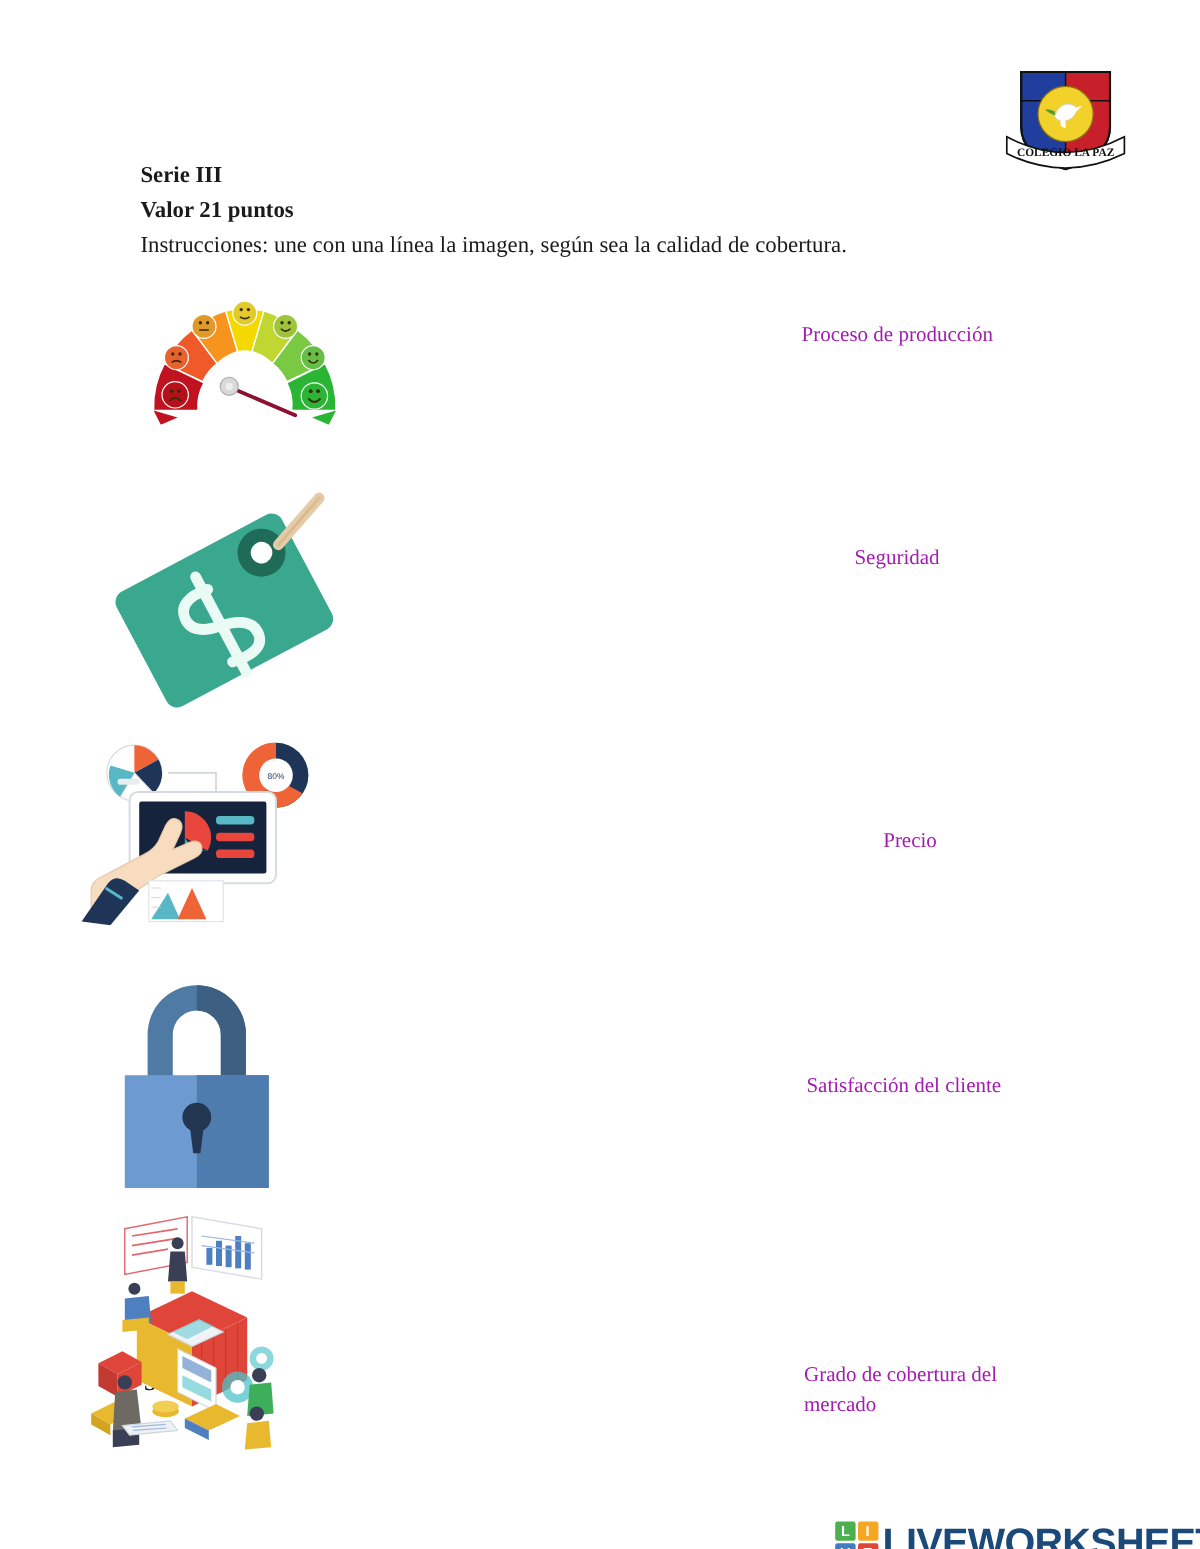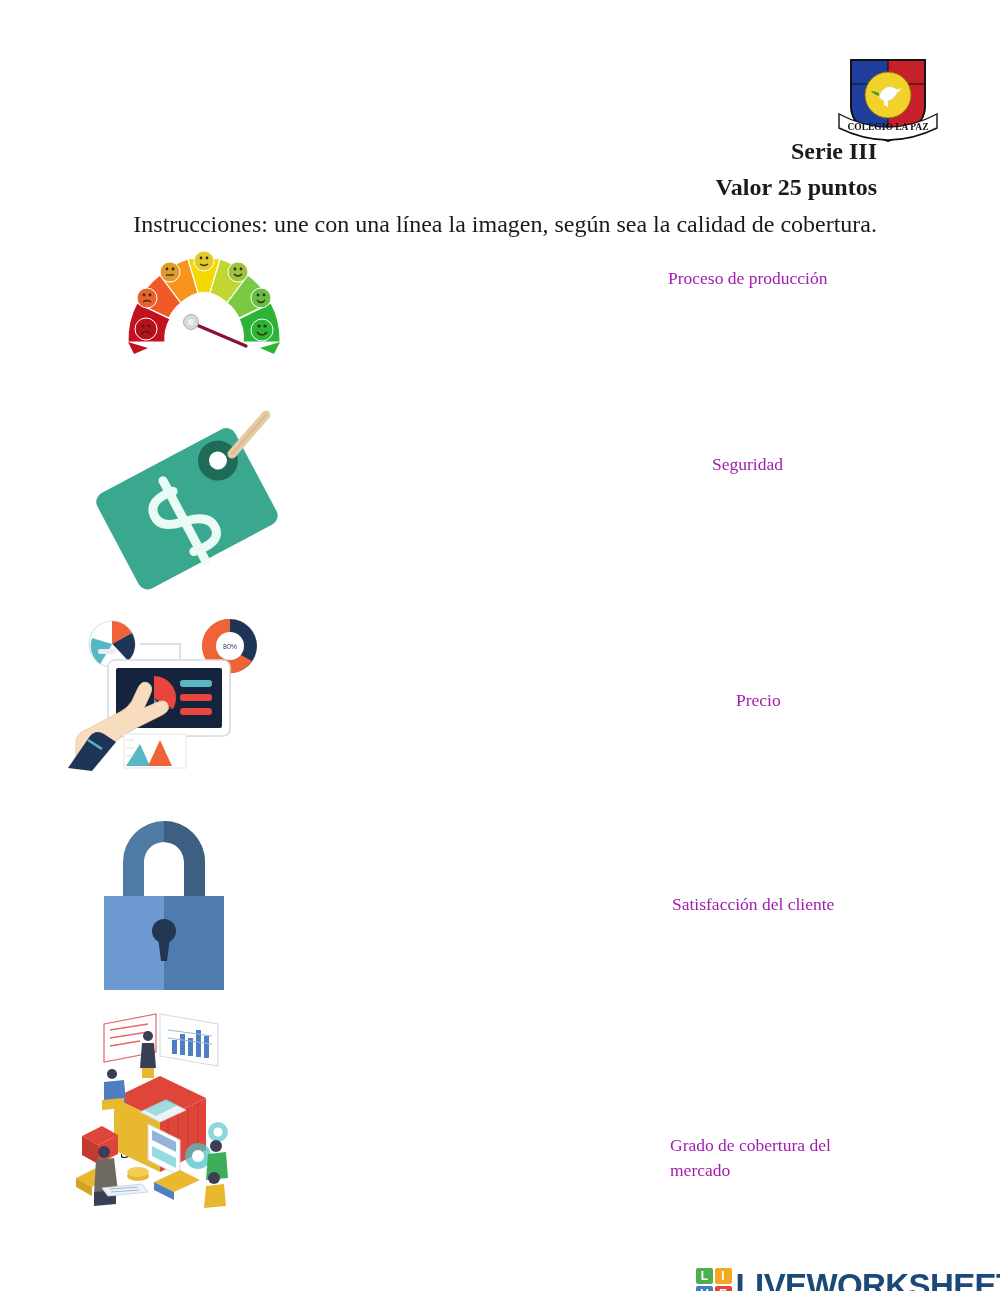"Serie III" .header { font-size: 24px -> 19px; text-align: right -> none }
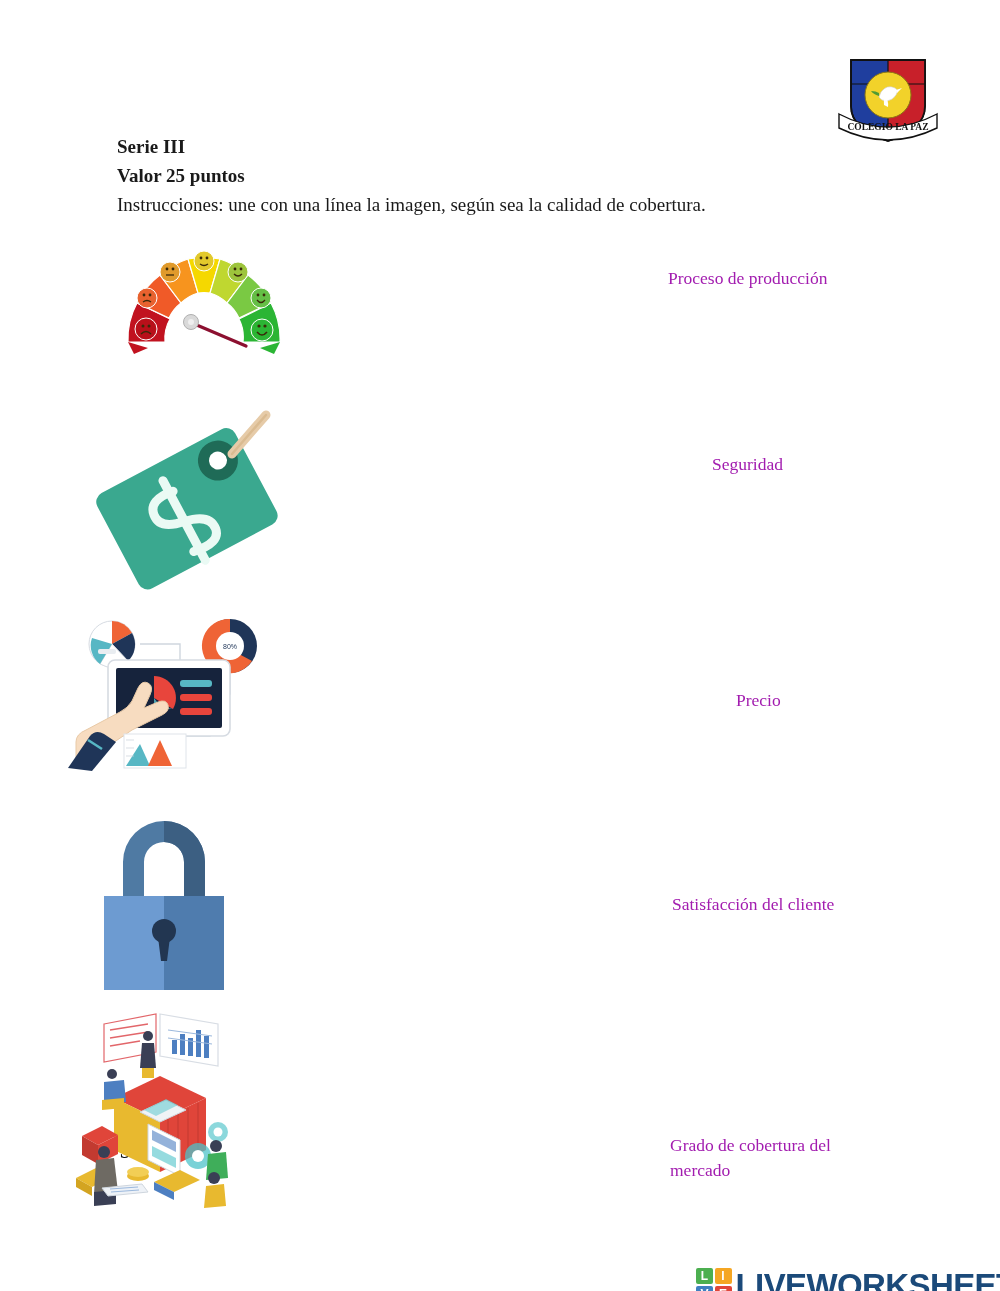"Valor 25 puntos" div.line-value { text: 25 -> 21 }
